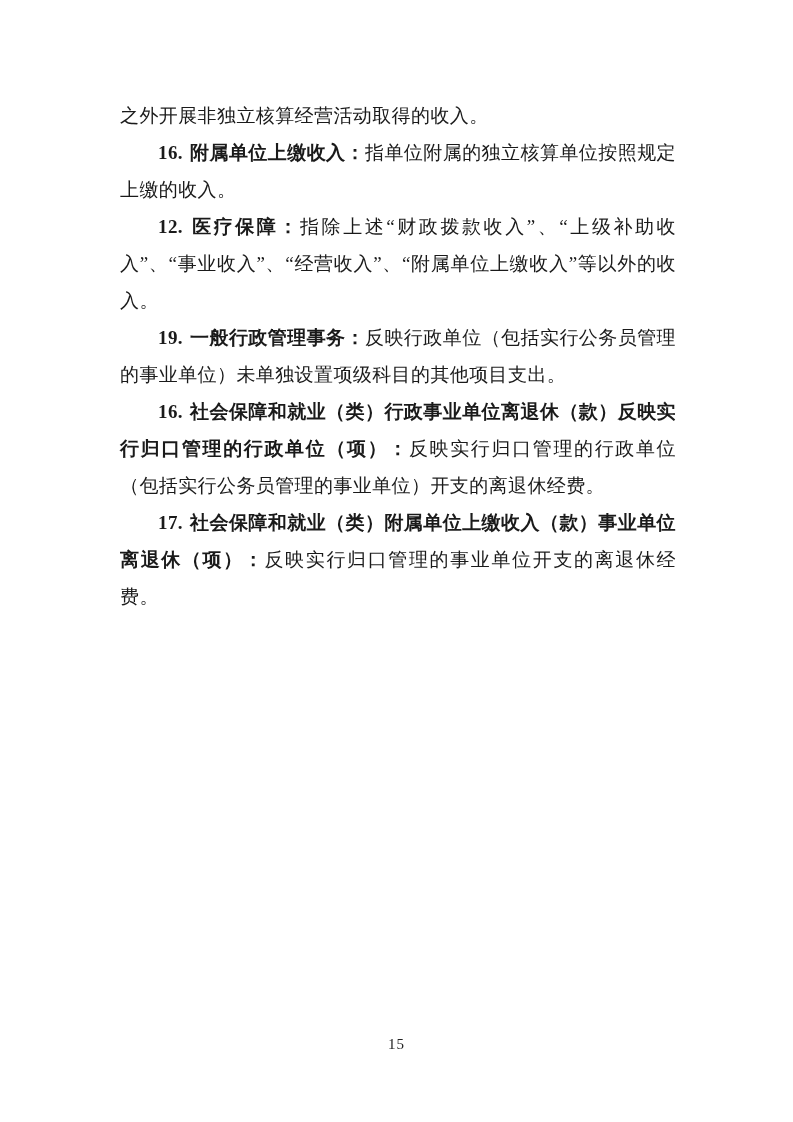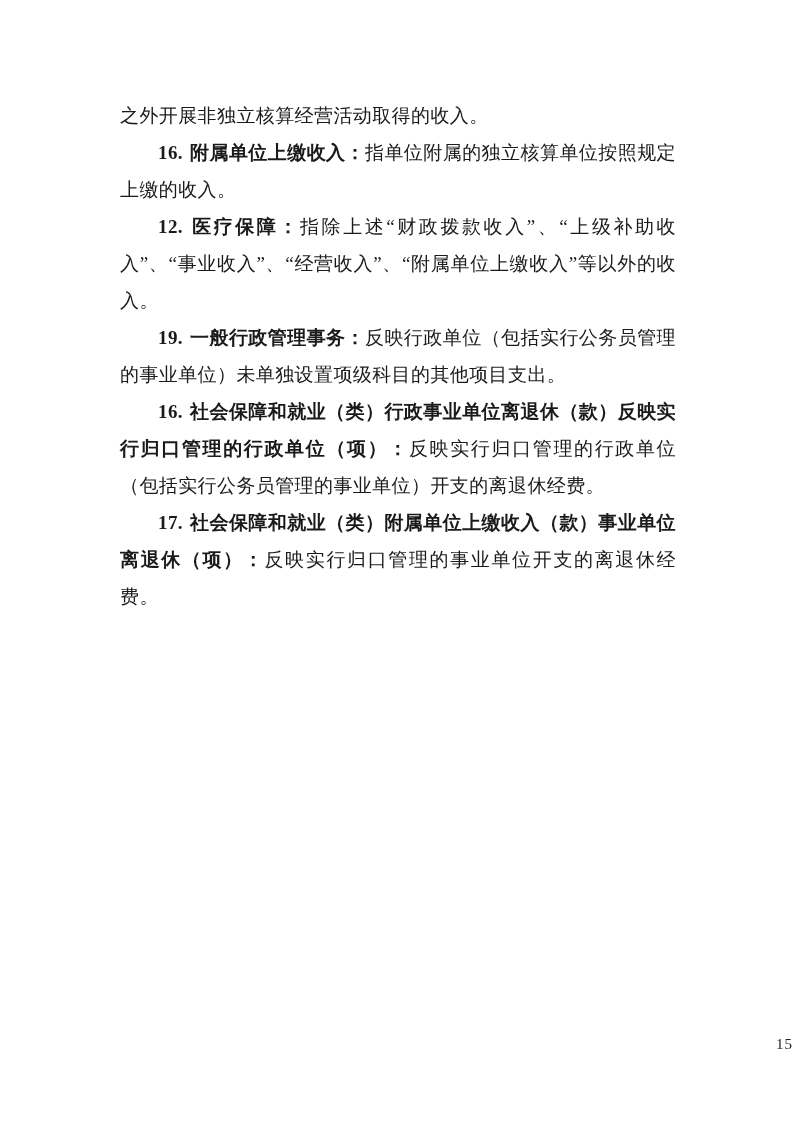"15" .page-number { text-align: right -> center }
